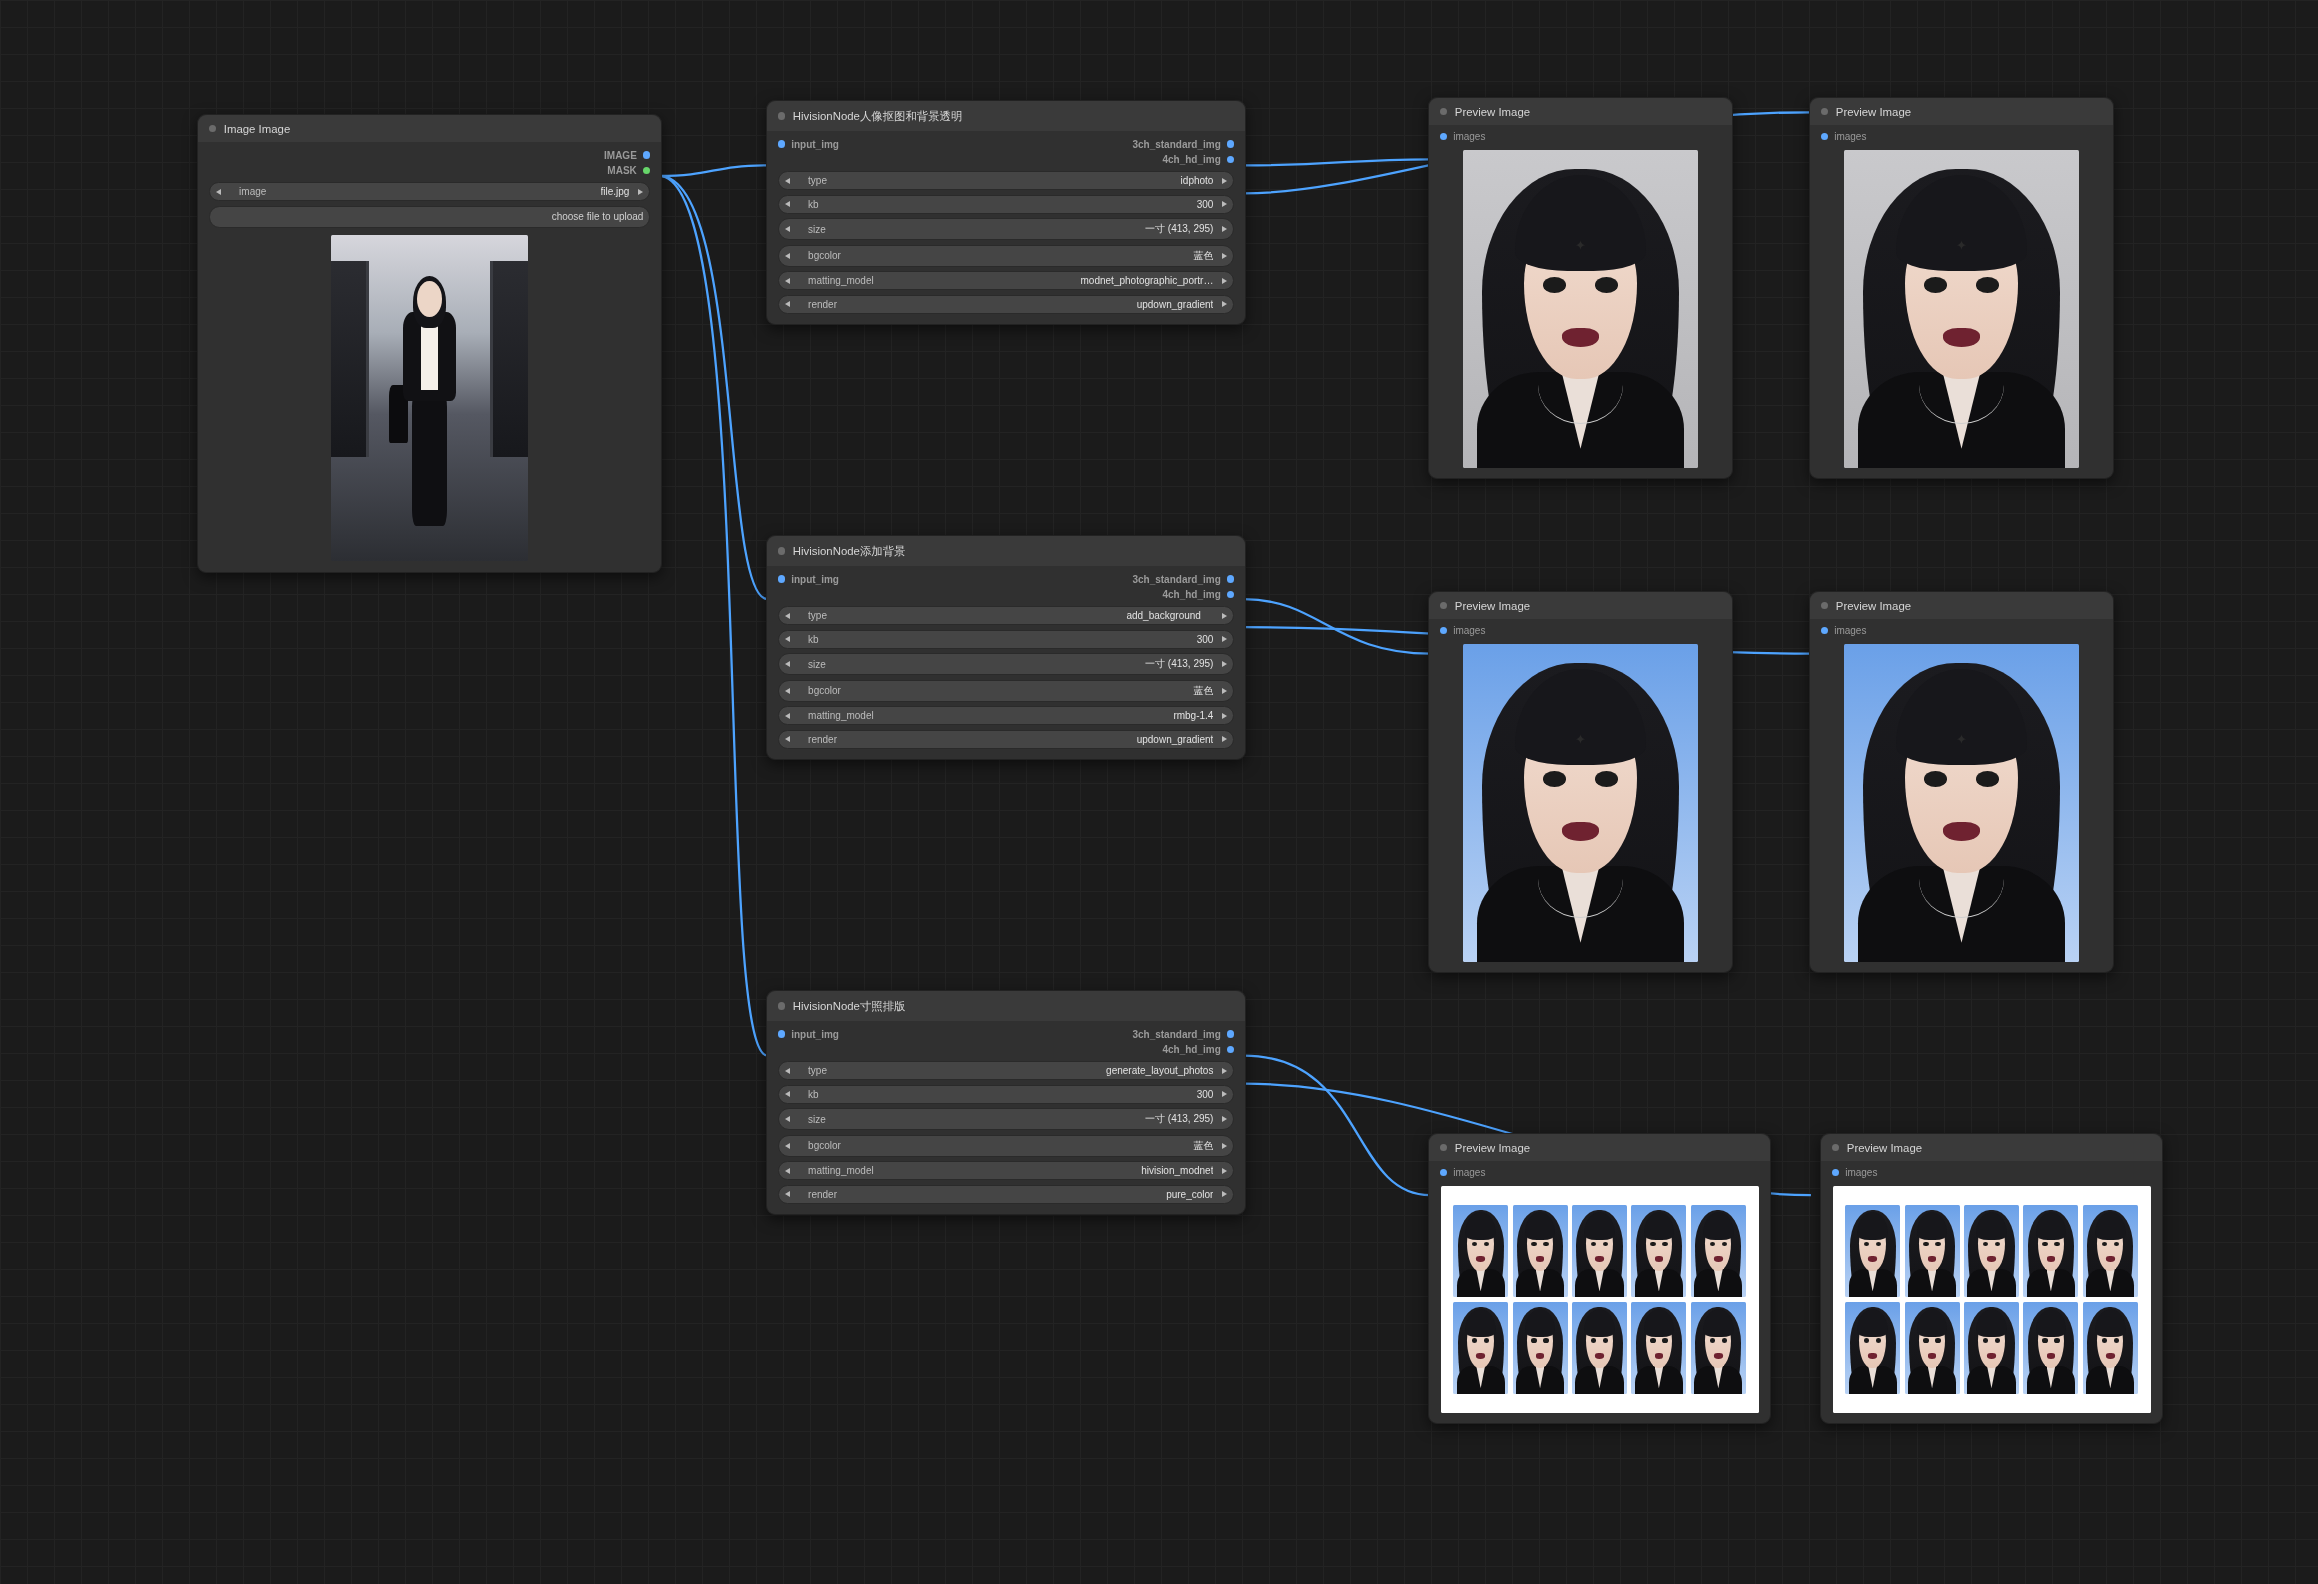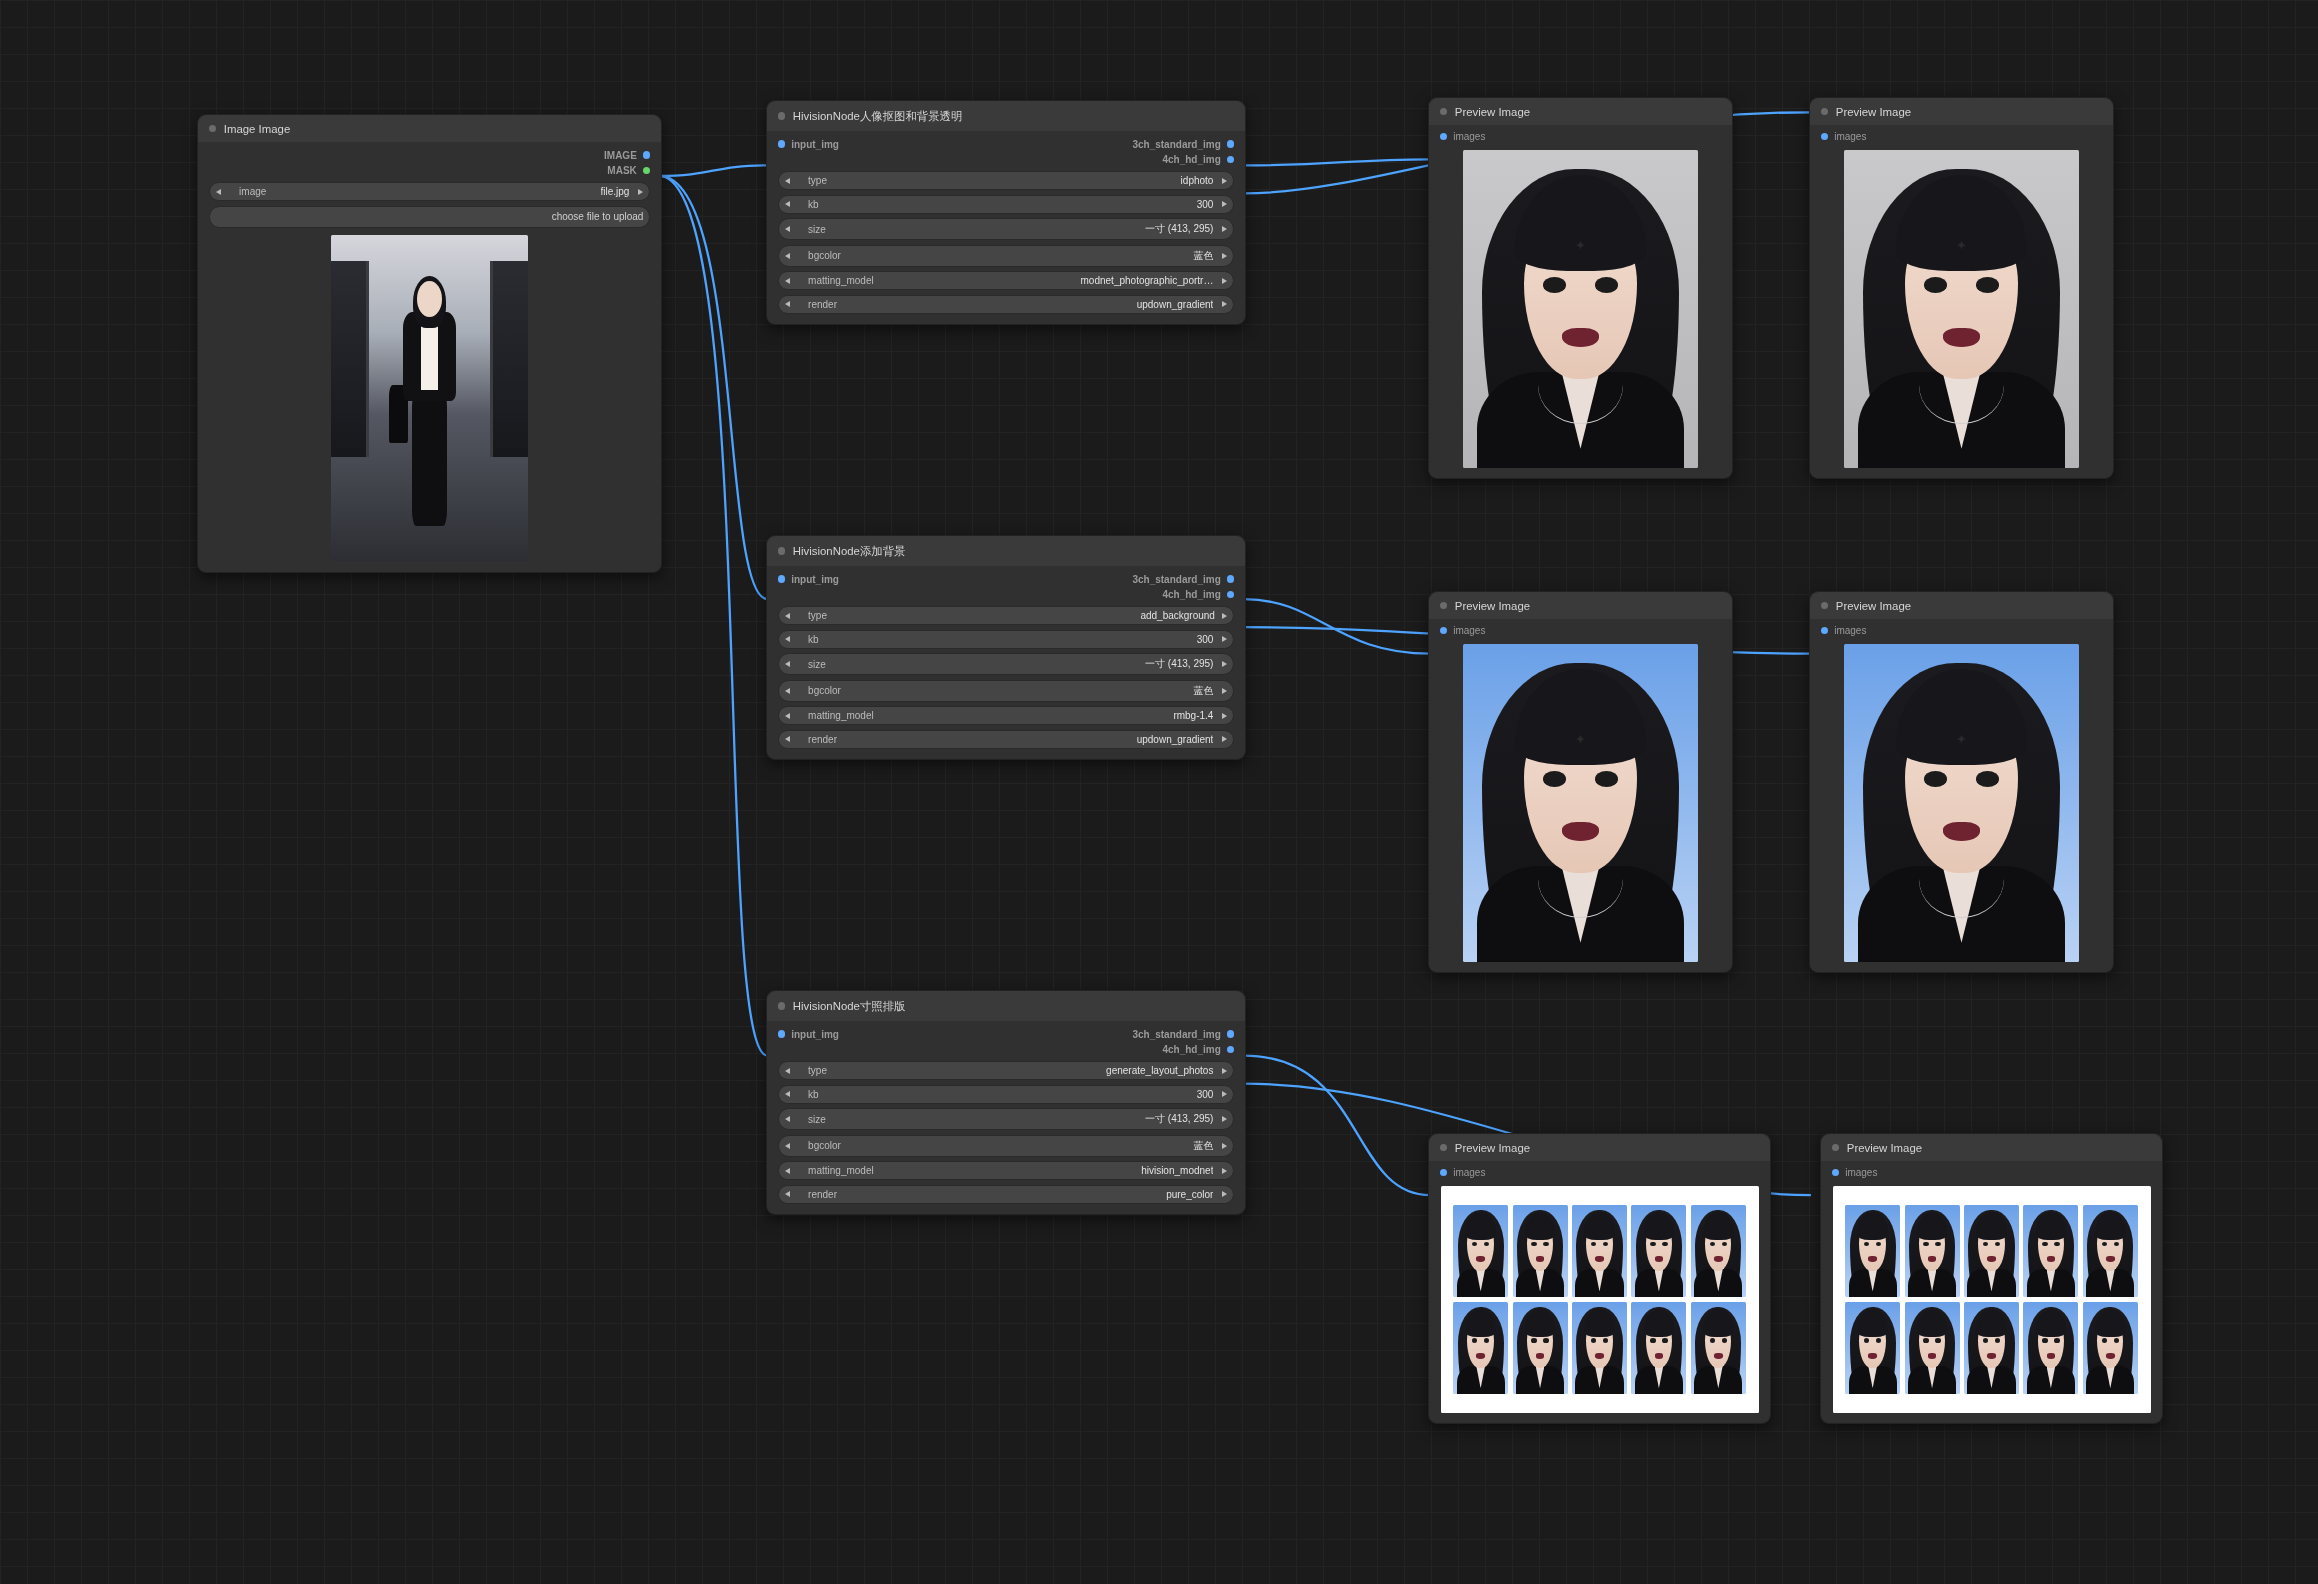"add_background" span { gap: 3px -> 17px }
